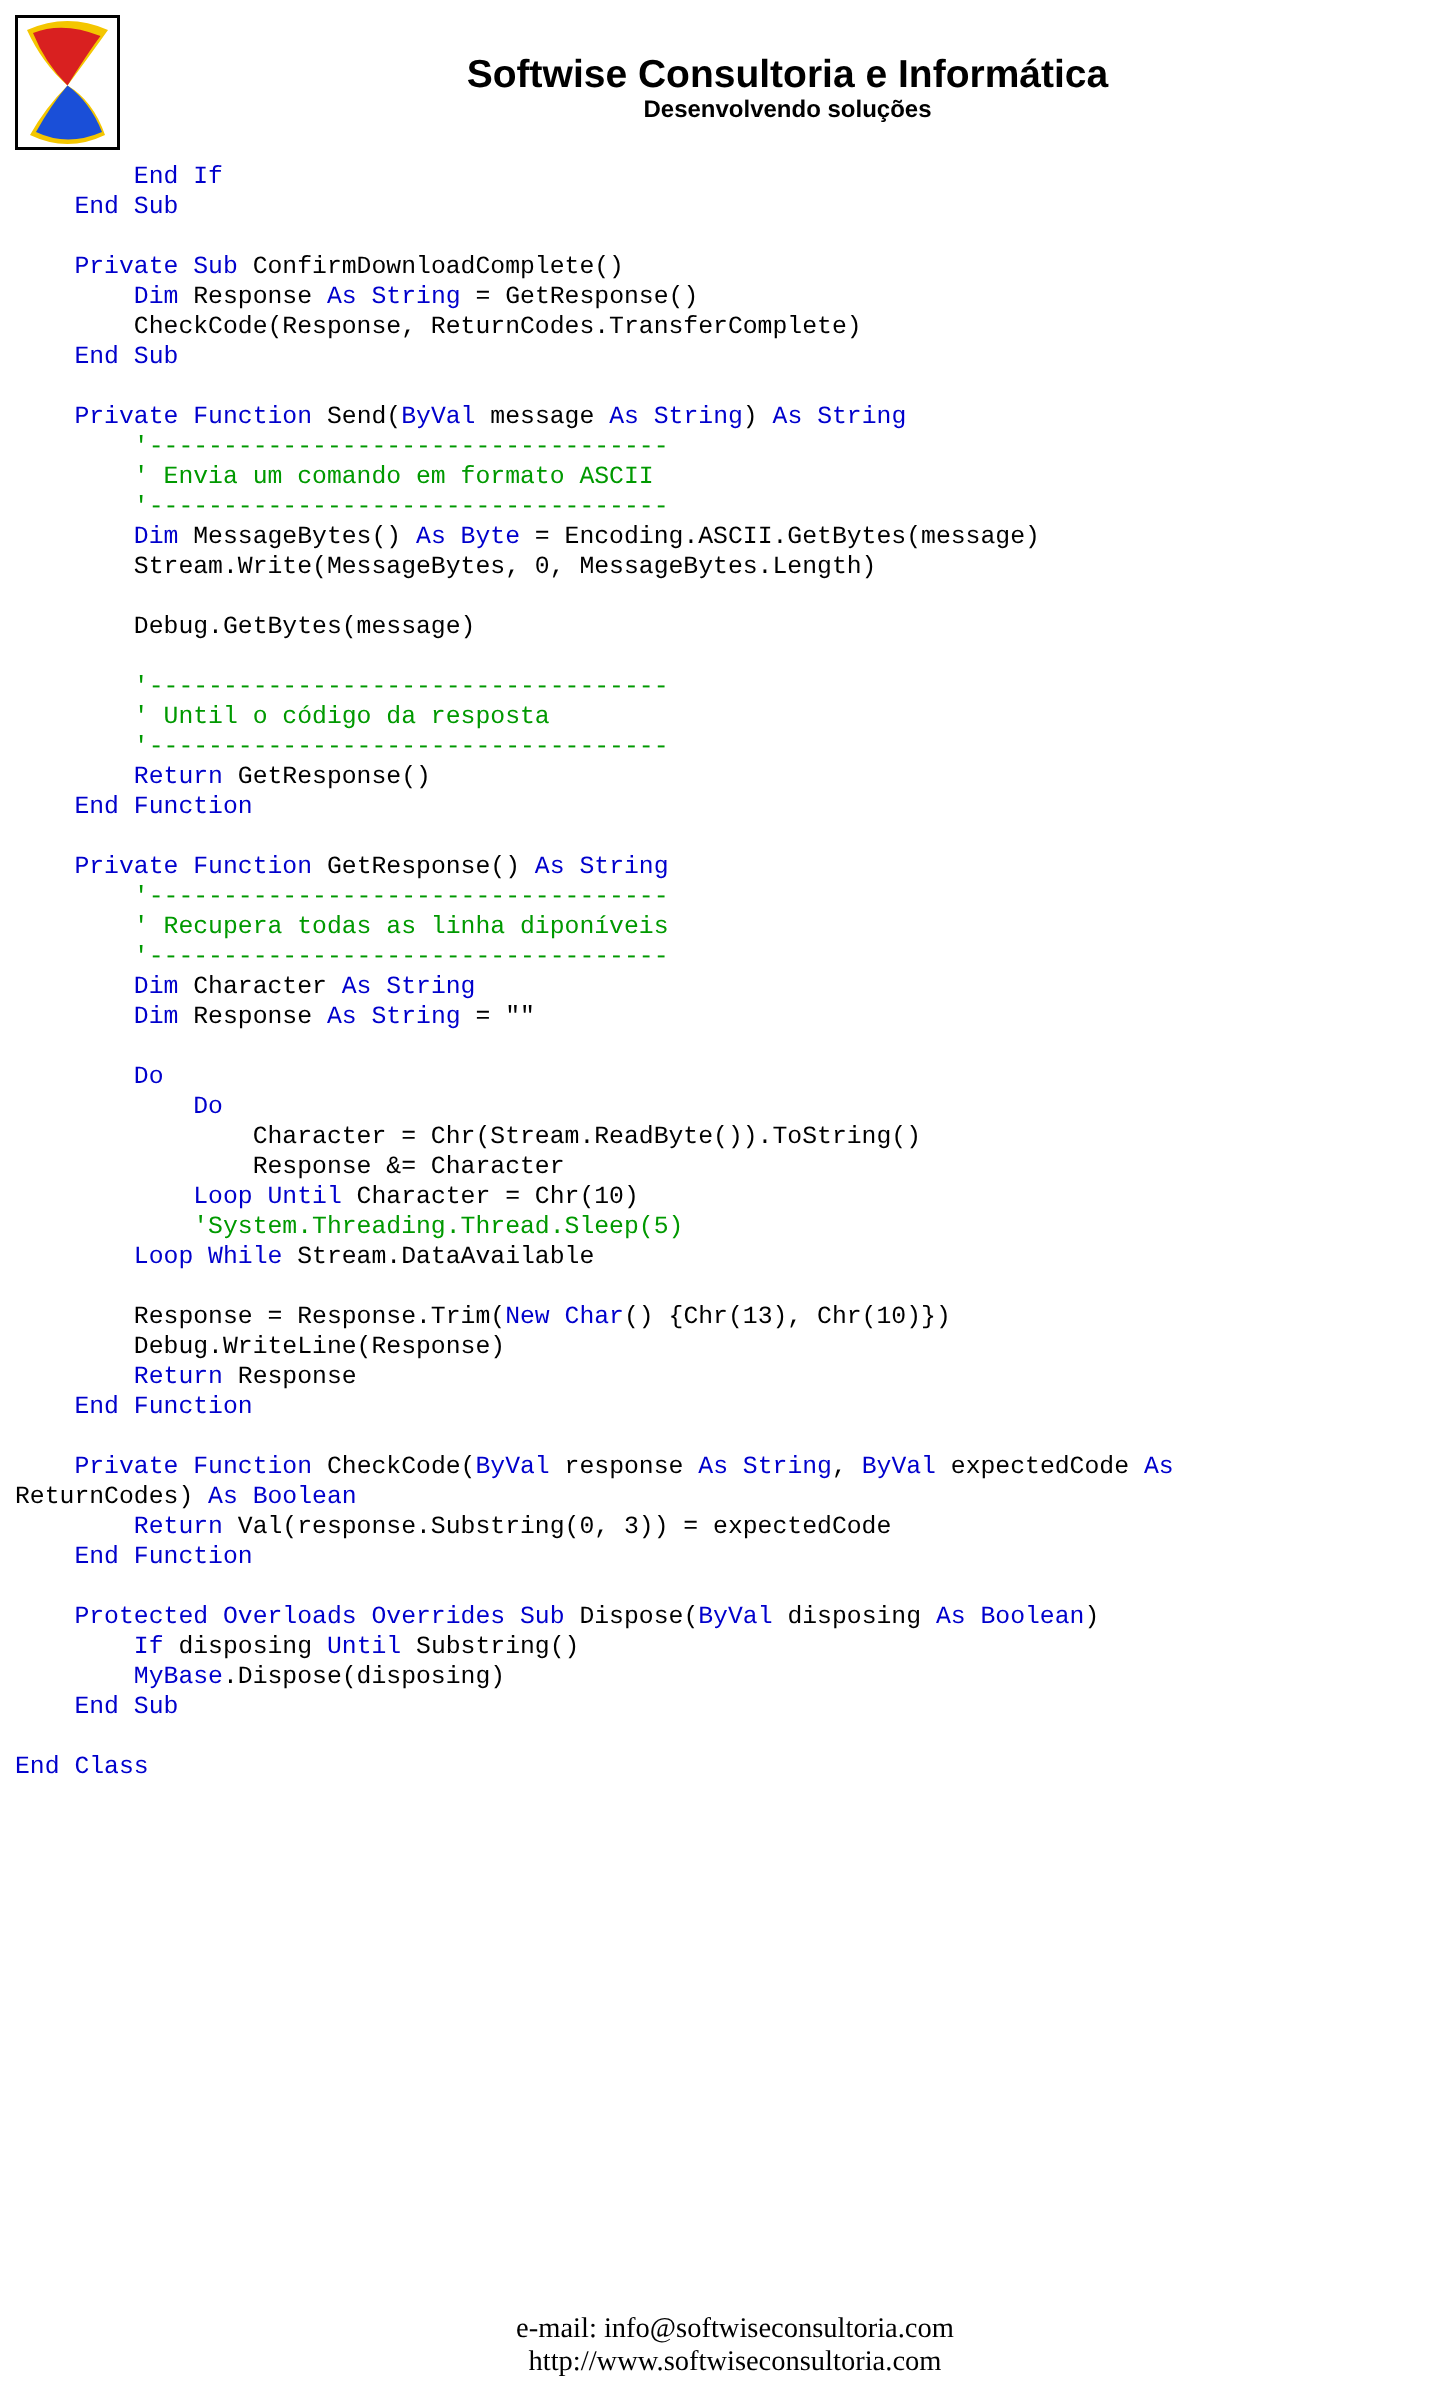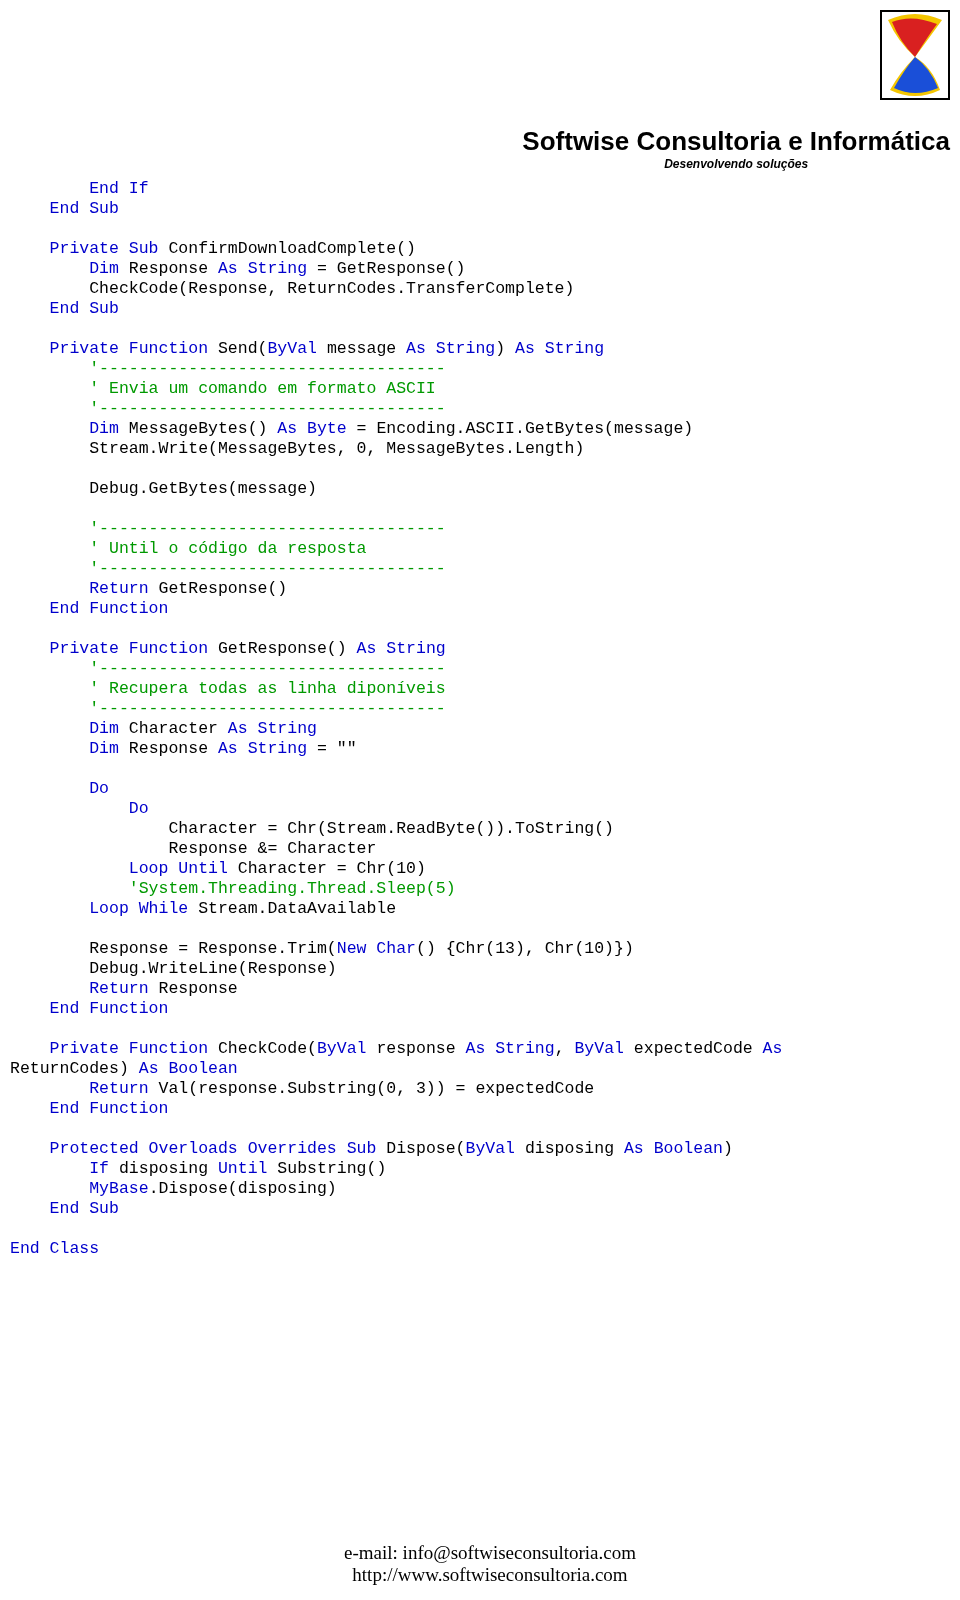"Softwise Consultoria e Informática" .header { align-items: flex-end -> center; flex-direction: column -> none }
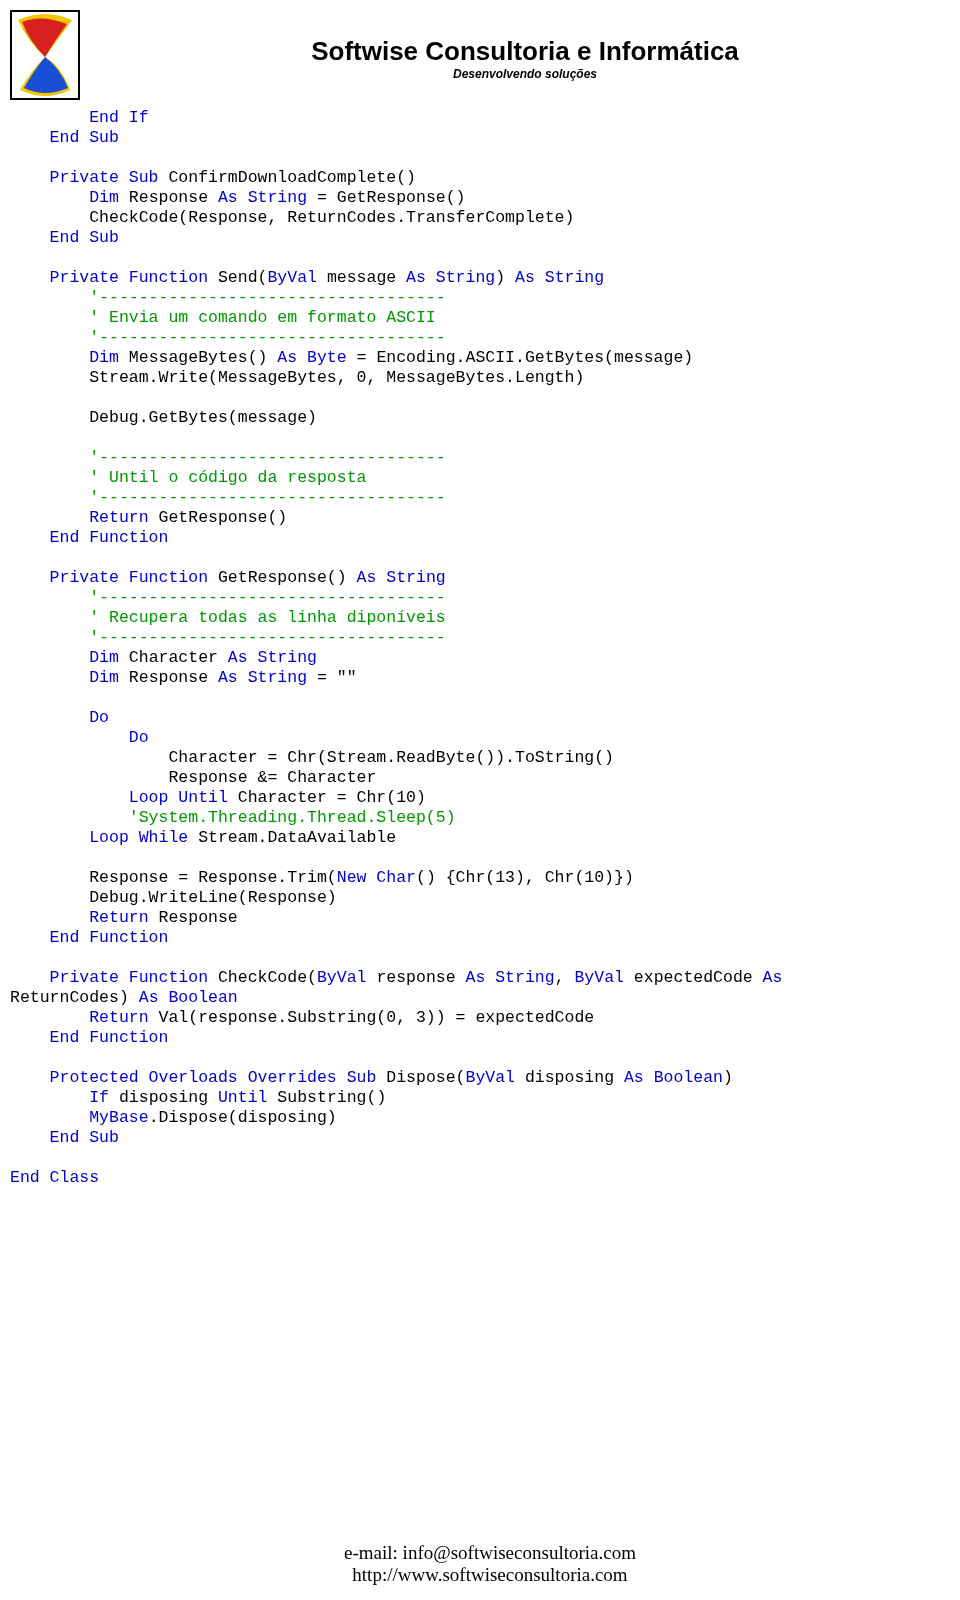"Desenvolvendo soluções" .tagline { font-size: 12px -> 16px; font-style: italic -> none }
